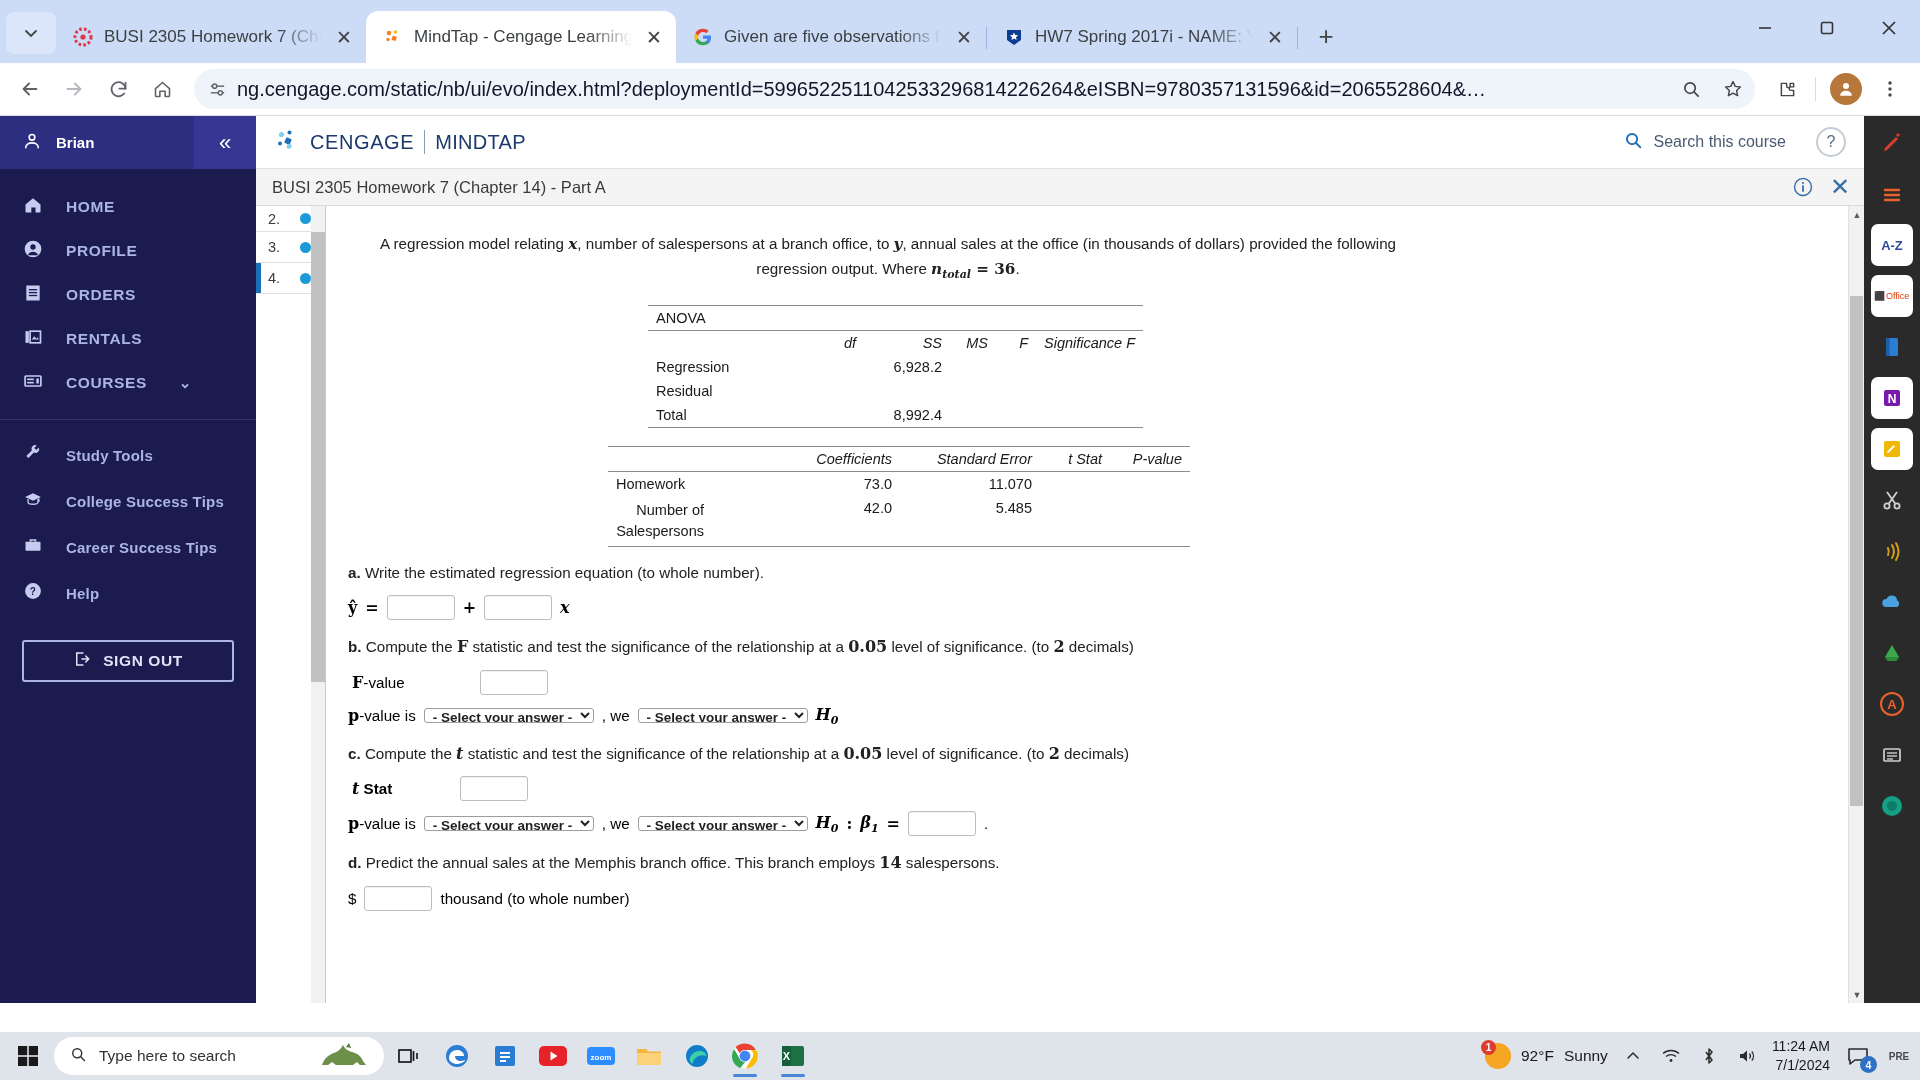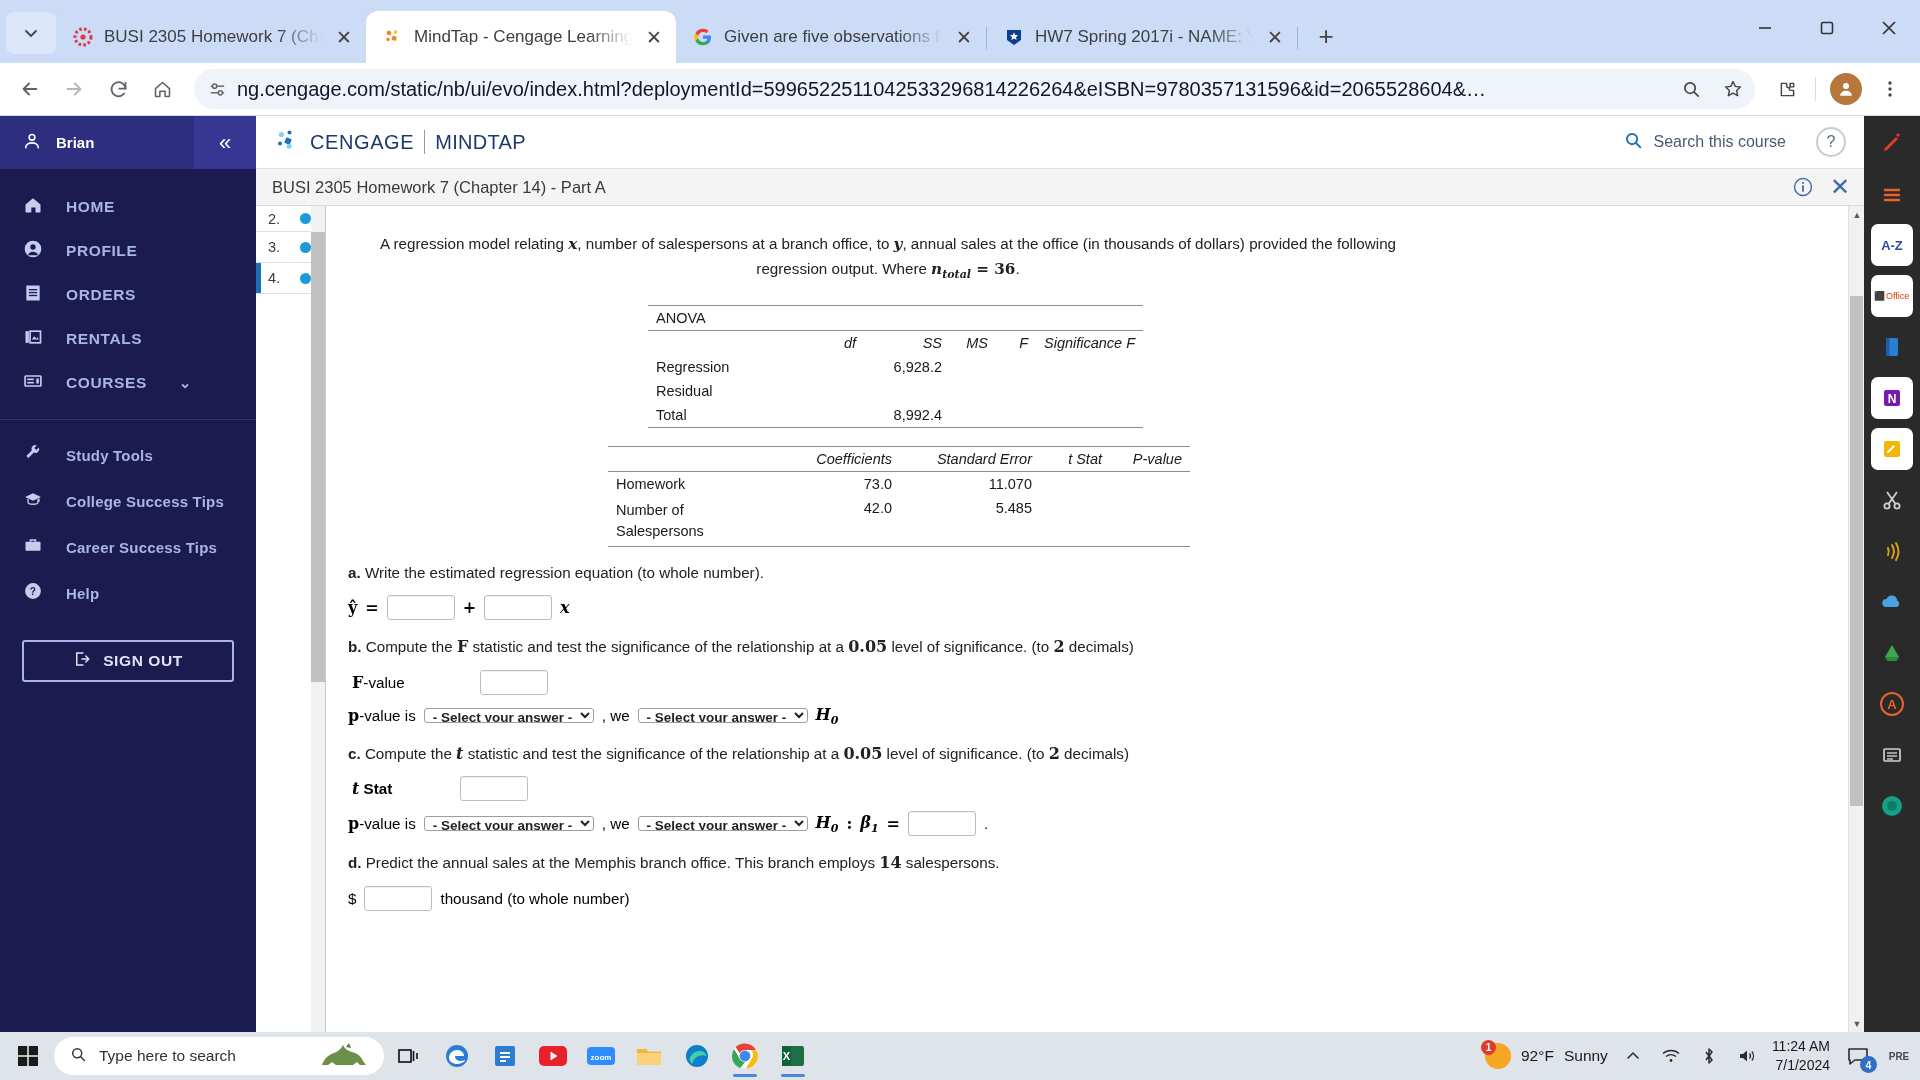"Number of Salespersons" span { text-align: none -> right }
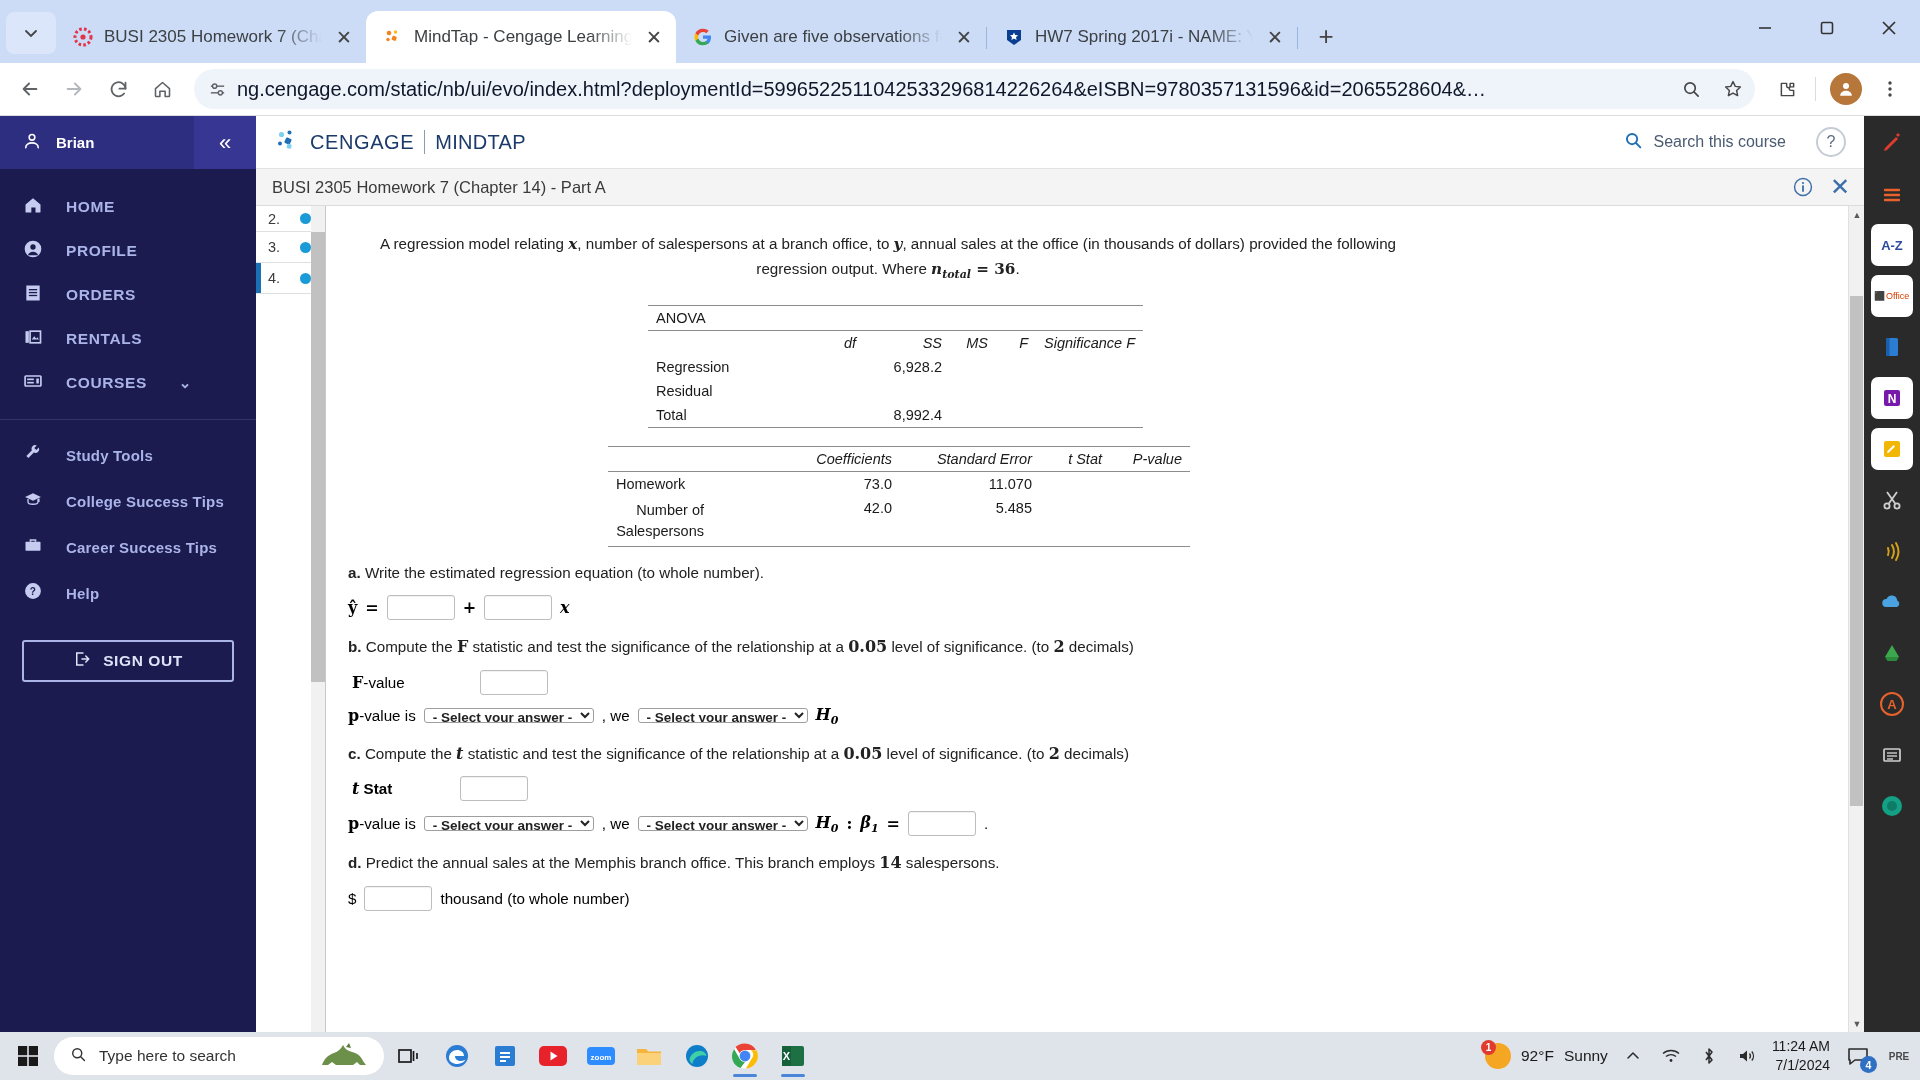"Type here to search" .taskbar { margin-top: none -> 29px }
